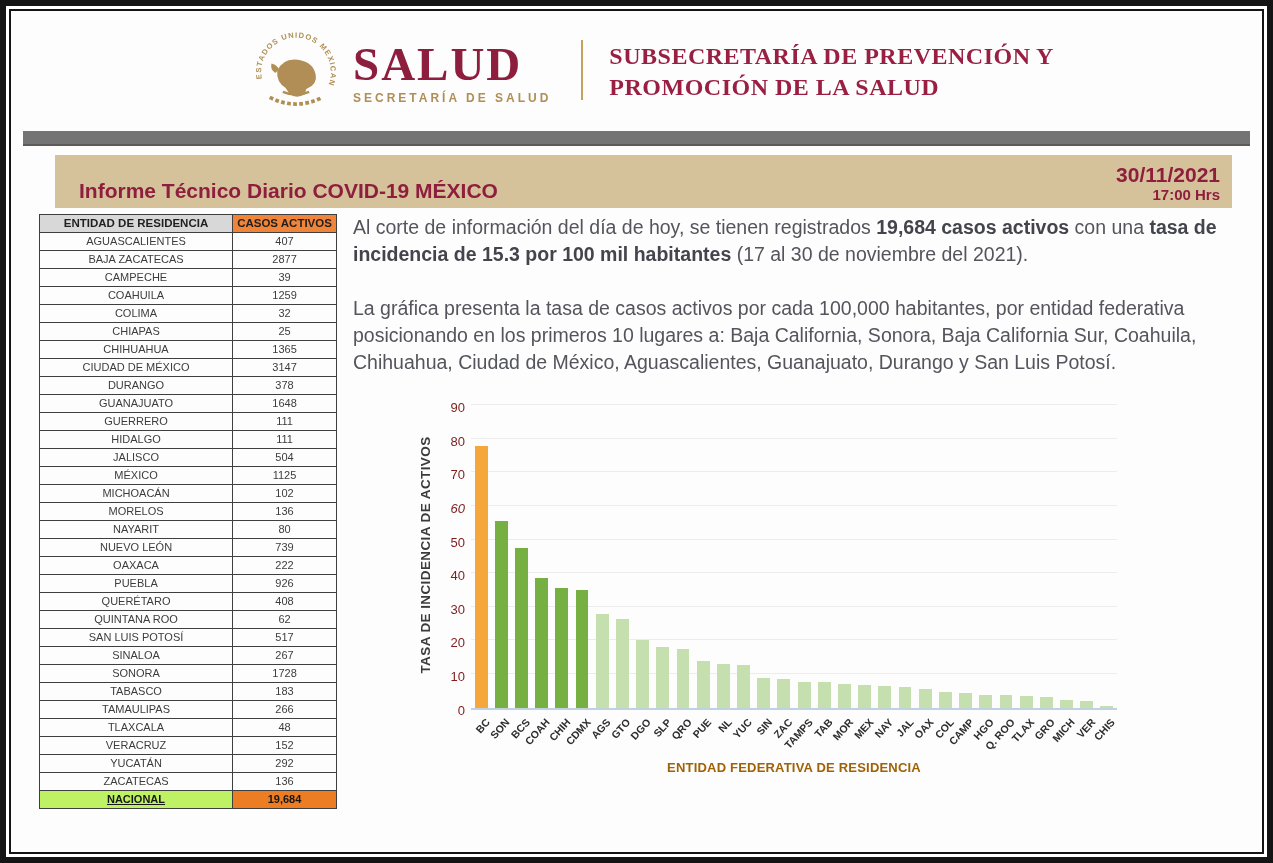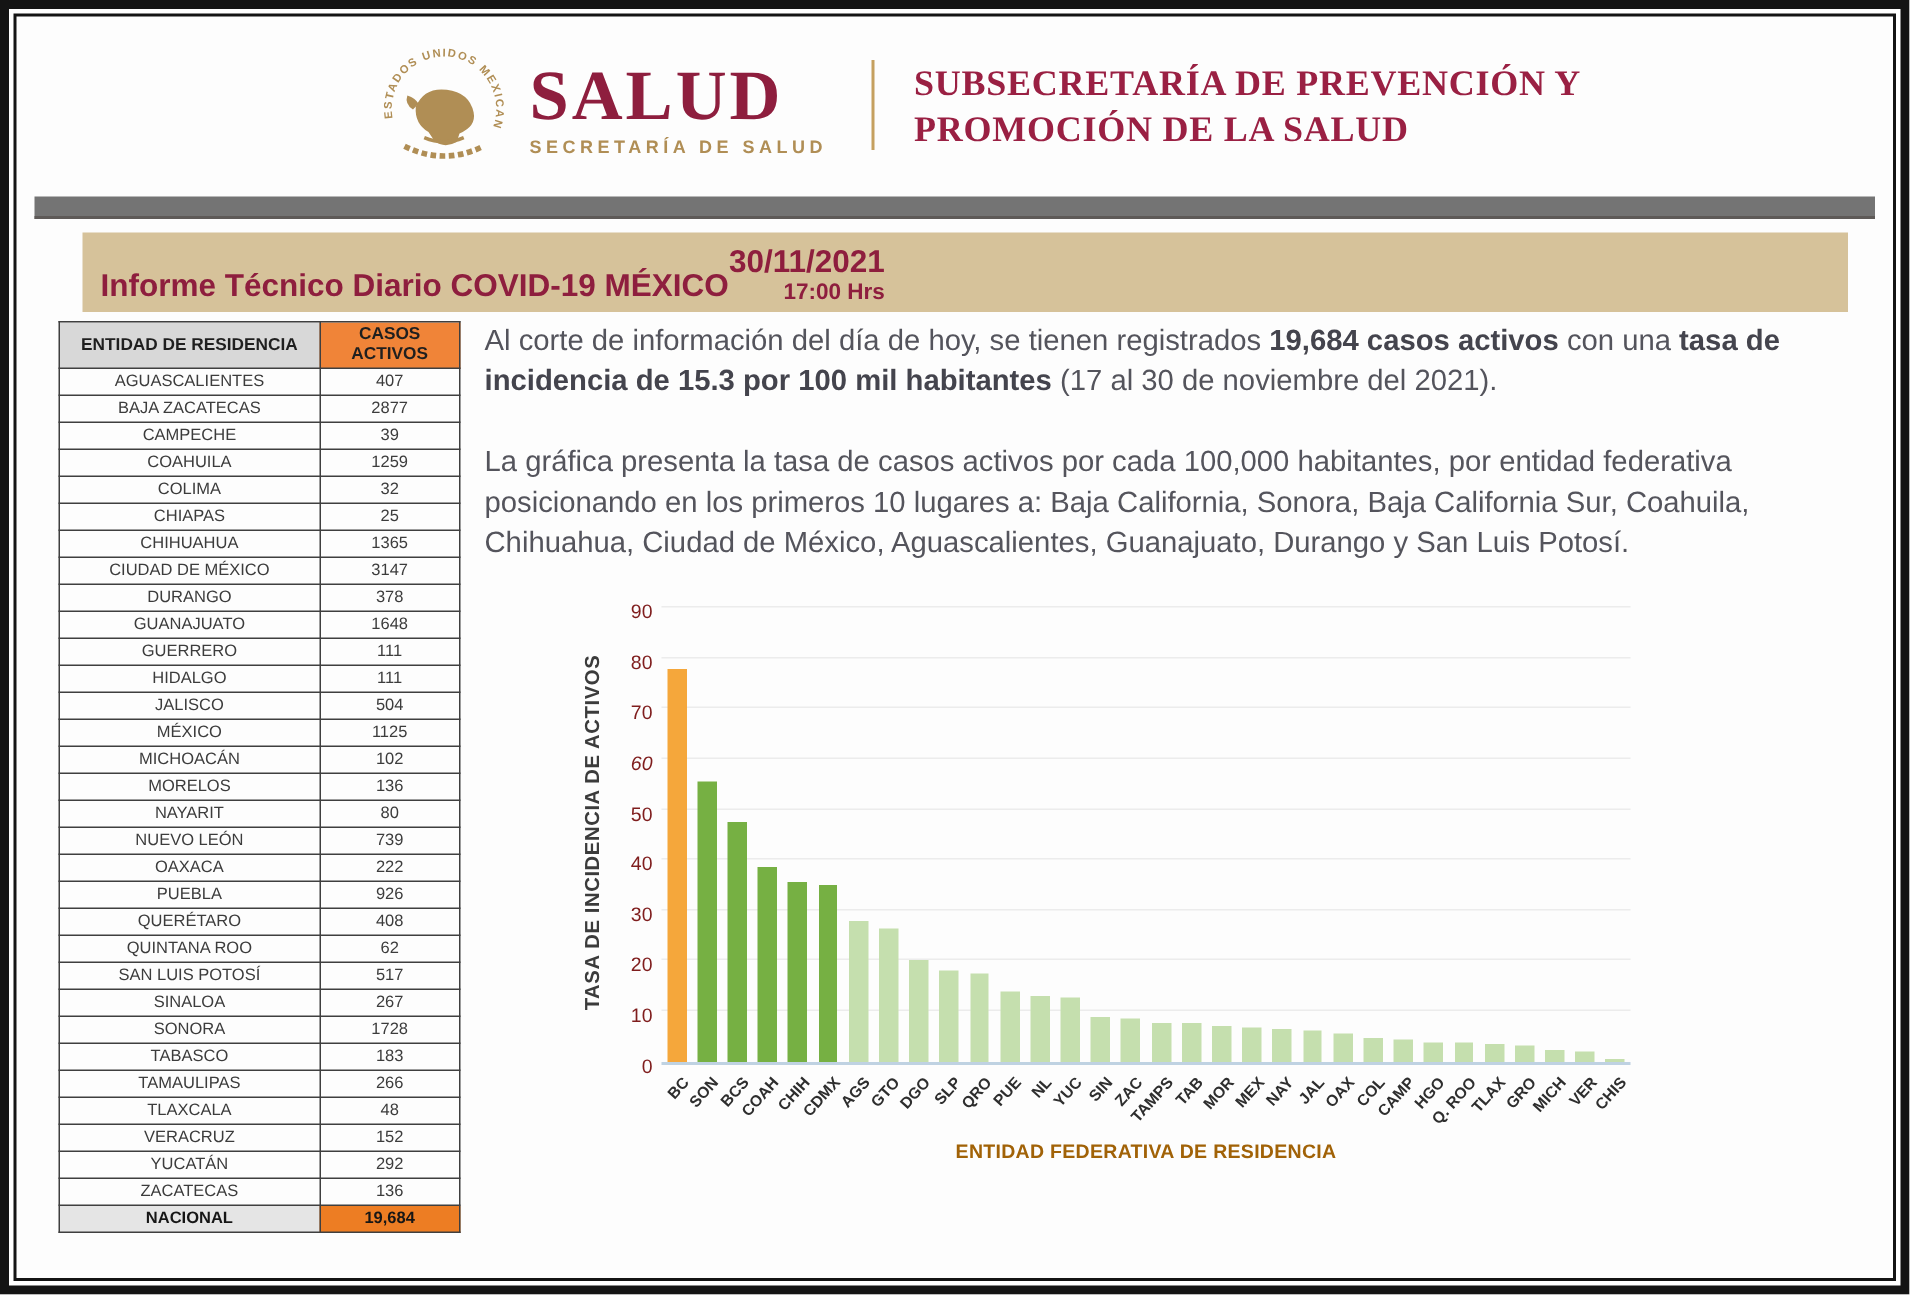"Informe Técnico Diario COVID-19 MÉXICO" .banner { justify-content: none -> space-between; padding: 4px 12px 5px 12px -> 4px 12px 5px 24px }
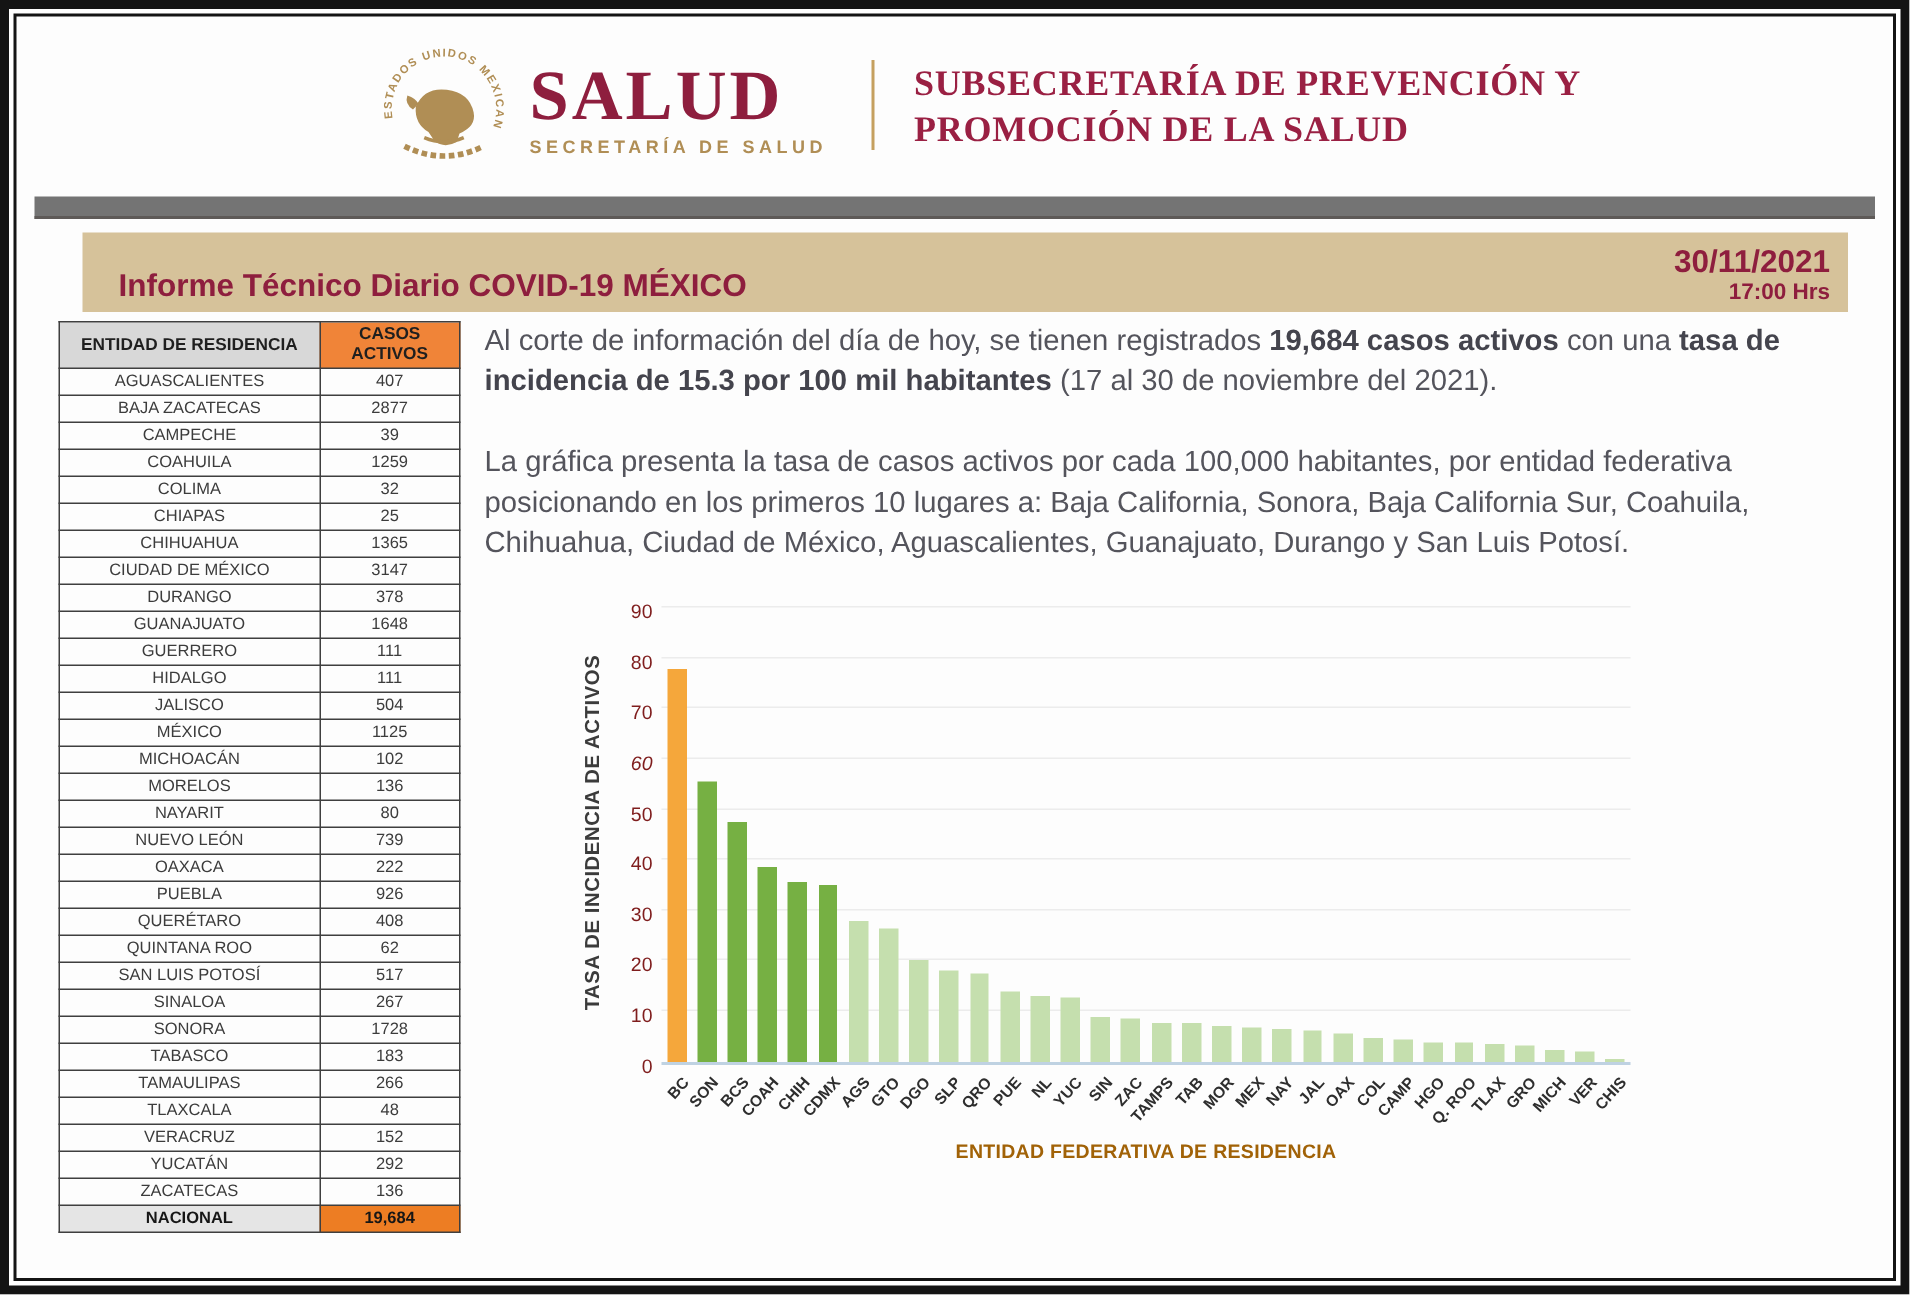"ENTIDAD DE RESIDENCIA" .left-col { width: 268px -> 298px }
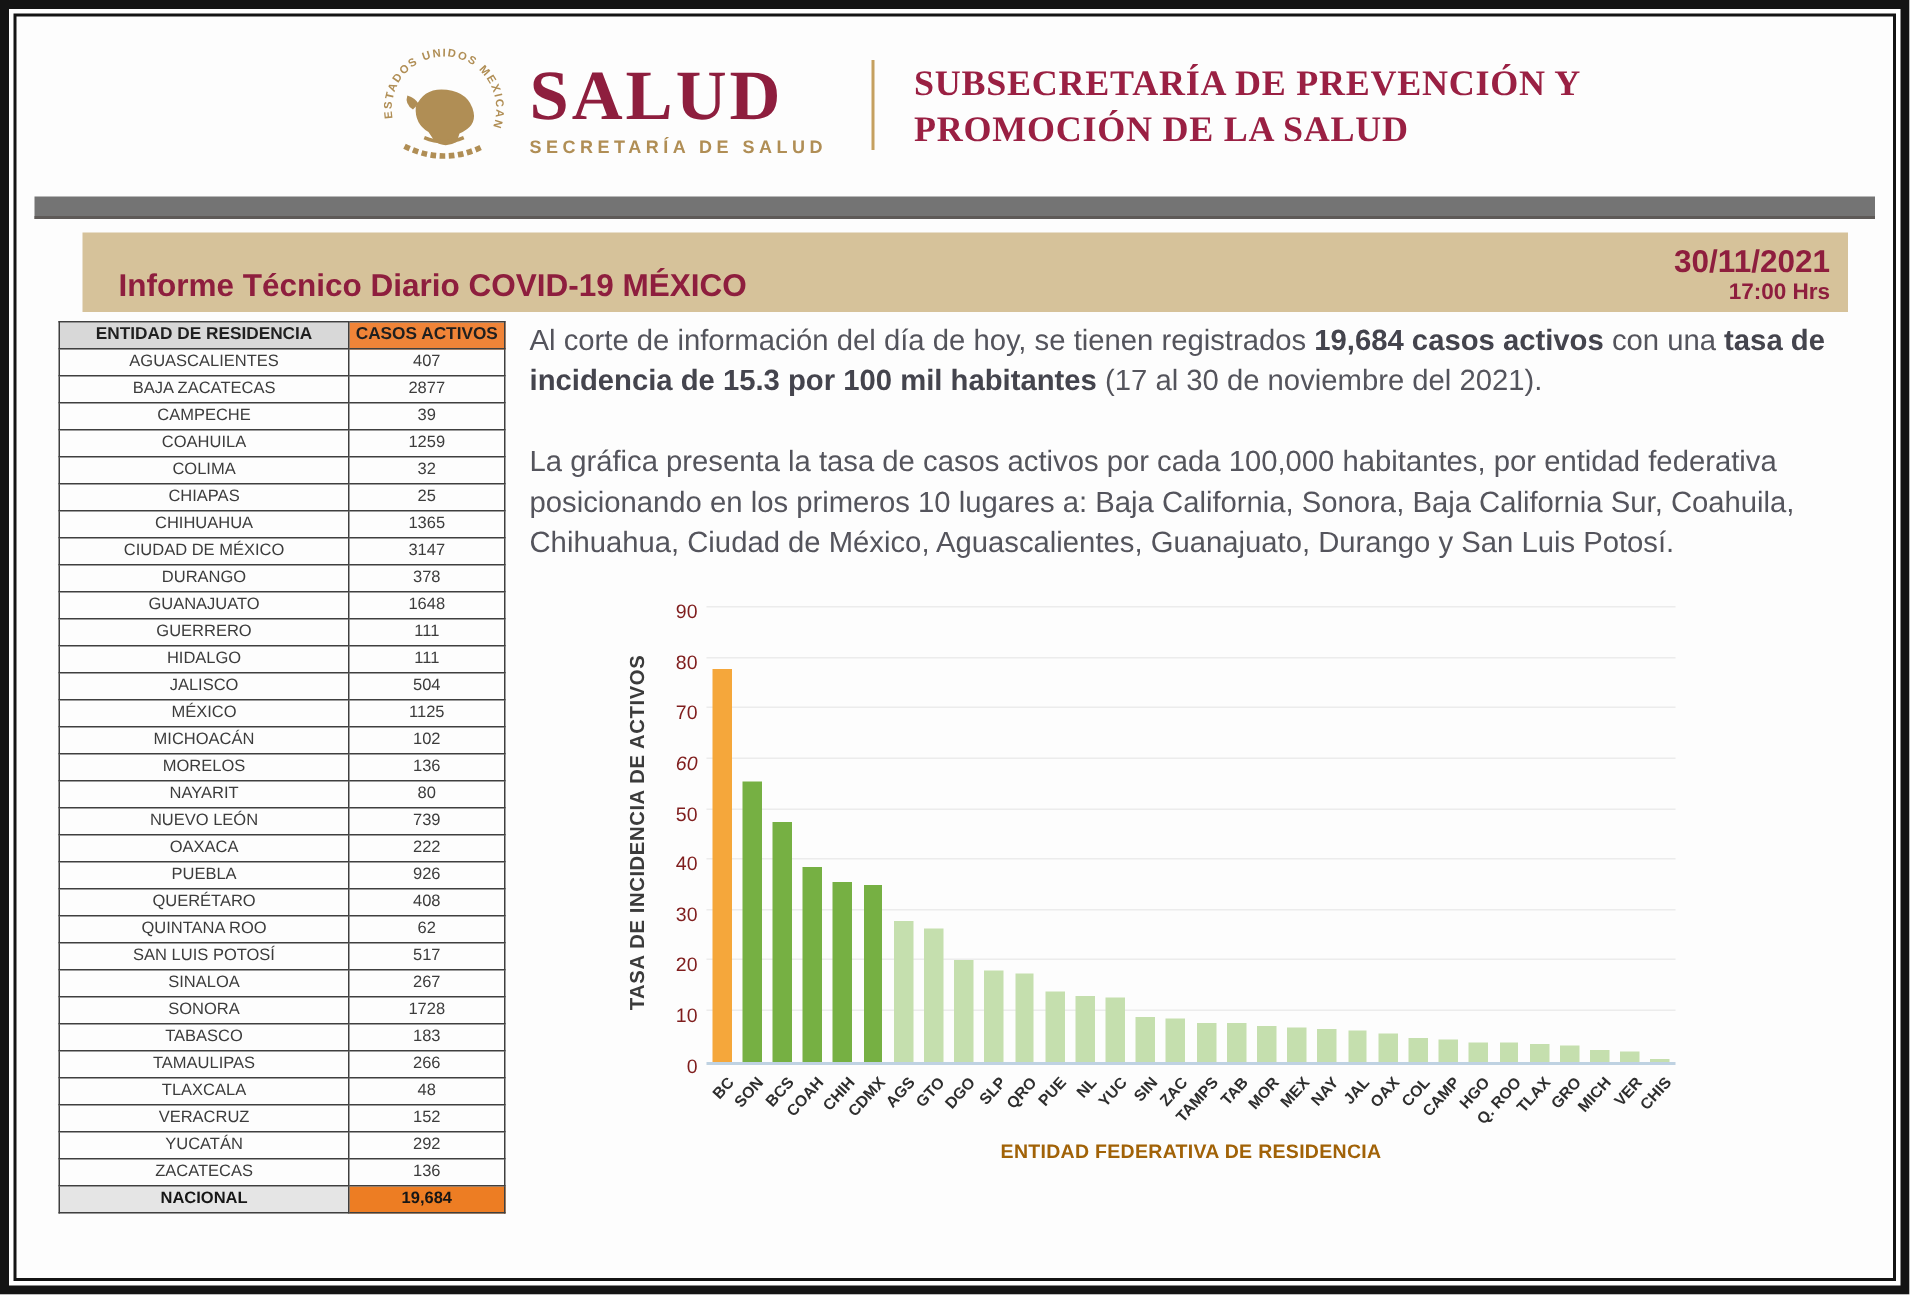"NACIONAL" tr.total td.t-label { background: #e5e5e5 -> #bef264; text-decoration: none -> underline }
